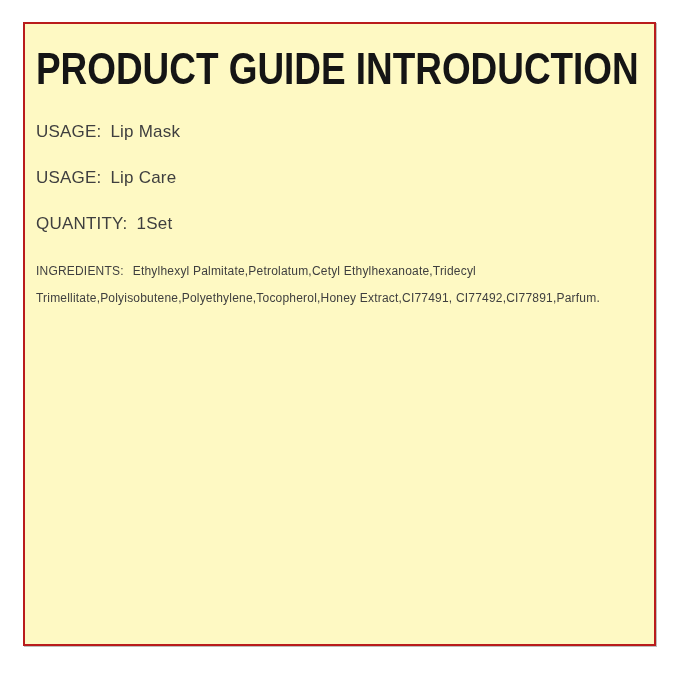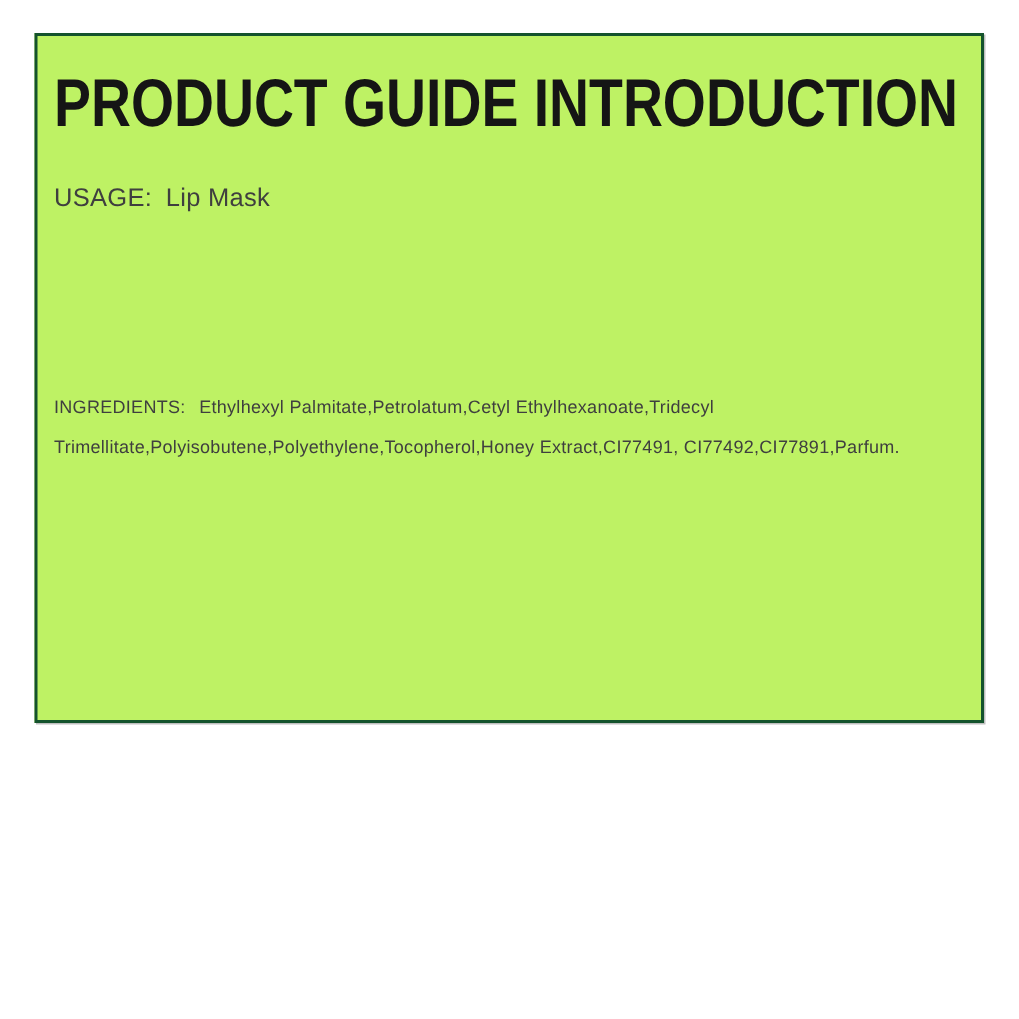"PRODUCT GUIDE INTRODUCTION" .card { background: #bef264 -> #fef9c3; border: 2px solid #14532d -> 2px solid #b91c1c; height: 460px -> 624px }
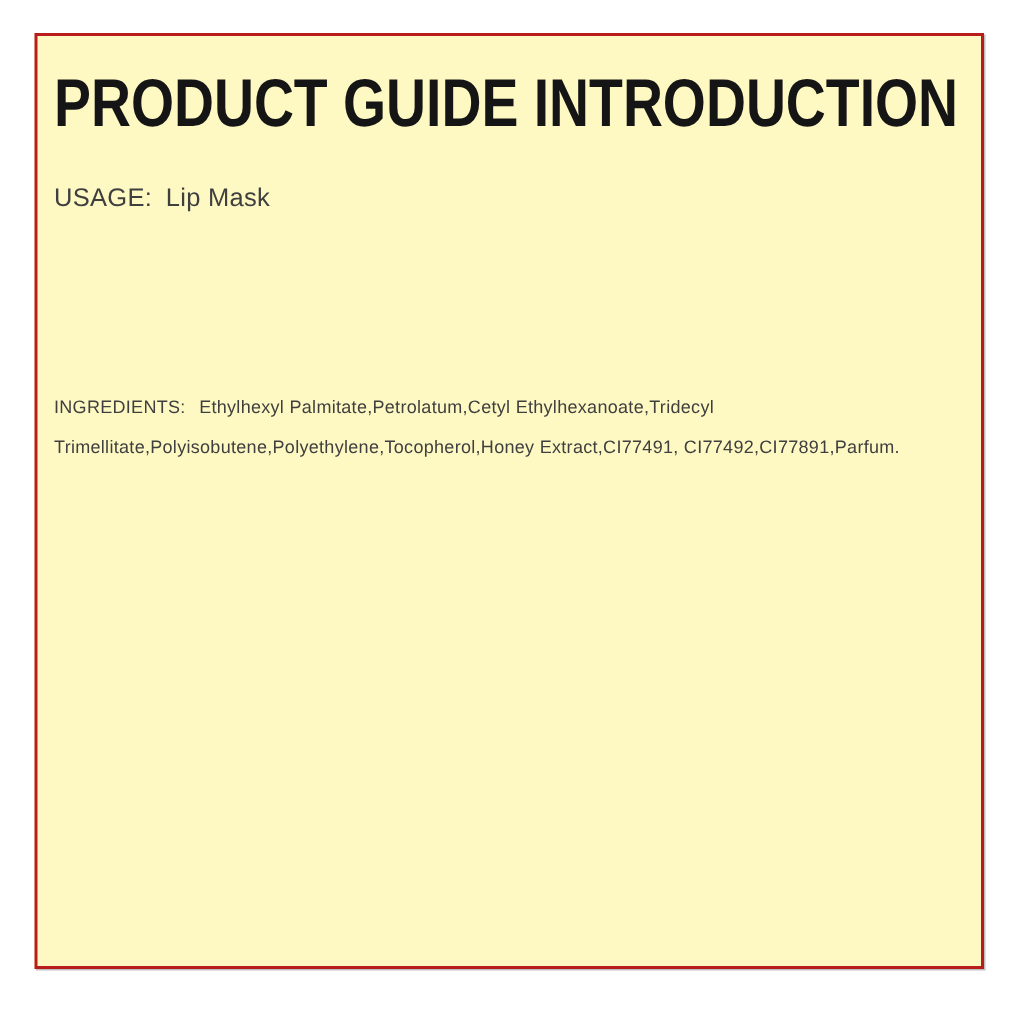"USAGE: Lip Care" div.field { html: none -> <div> <span>USAGE:</span><span>Lip Care</span> </div> }
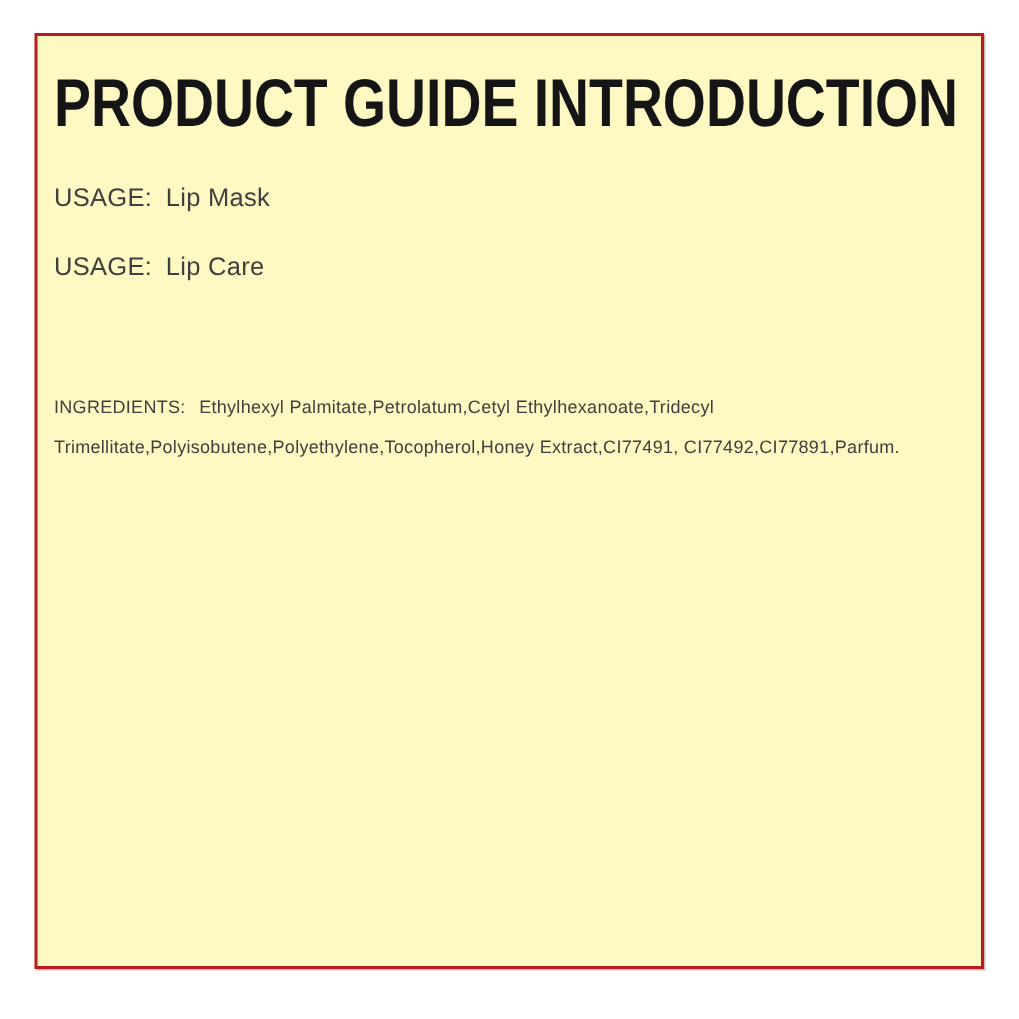"QUANTITY: 1Set" div.field { html: none -> <div> <span>QUANTITY:</span><span>1Set</span> </div> }
